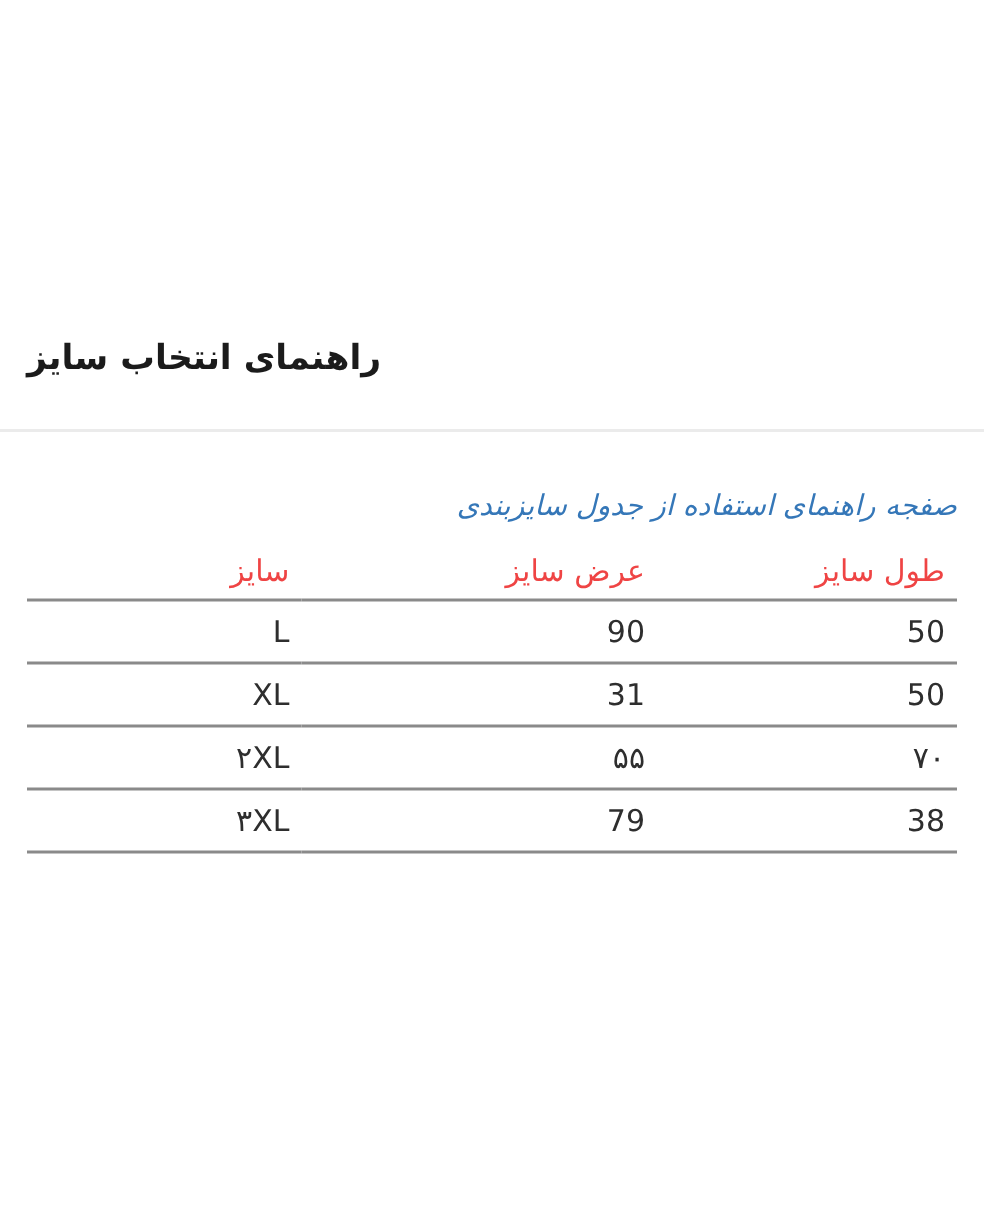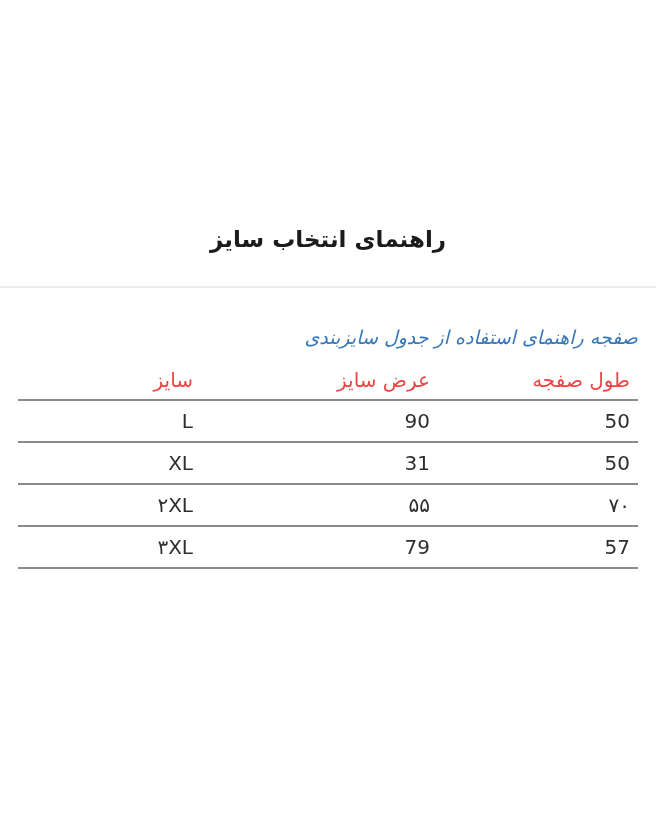"راهنمای انتخاب سایز" .section-title { text-align: center -> left }
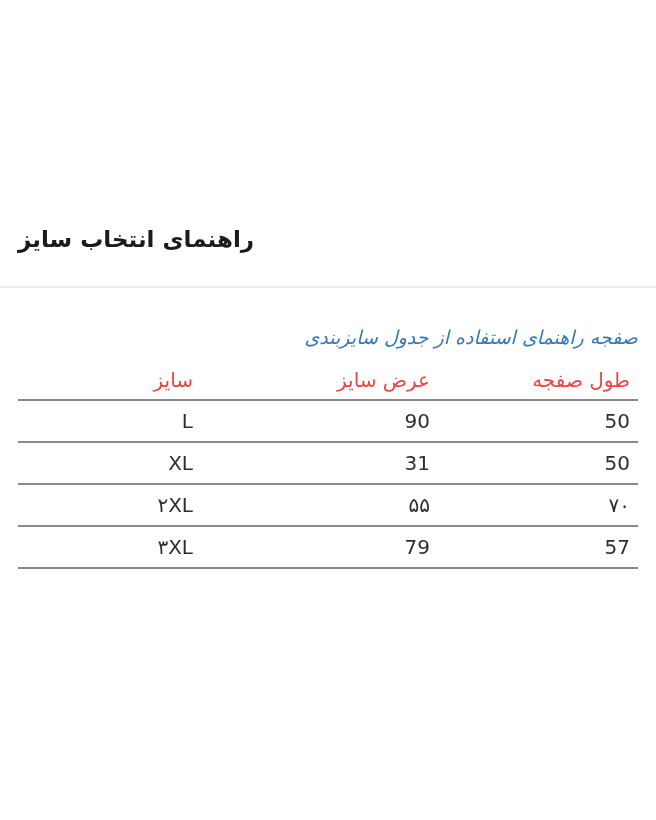"طول صفجه" th { text: صفجه -> سایز }
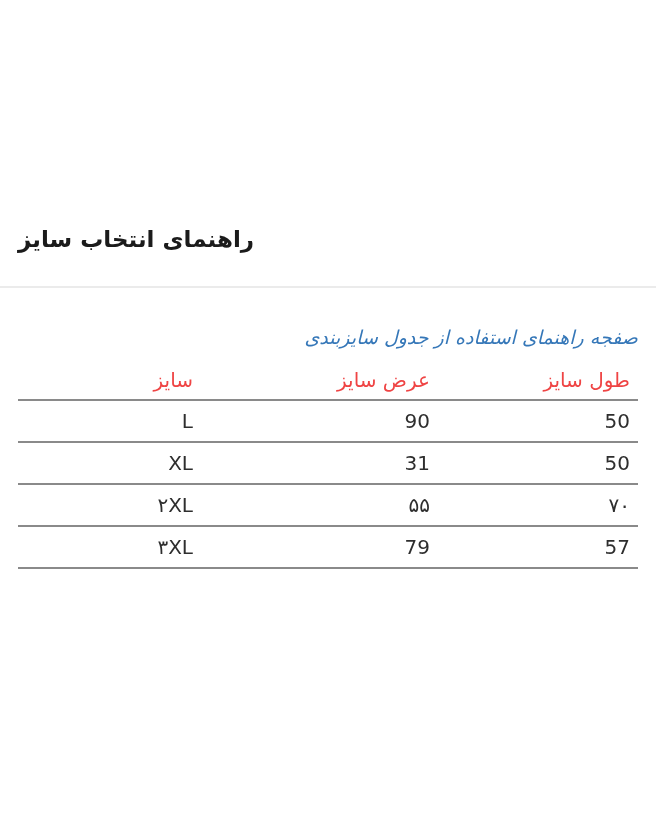"57" td { text: 57 -> 38 }
